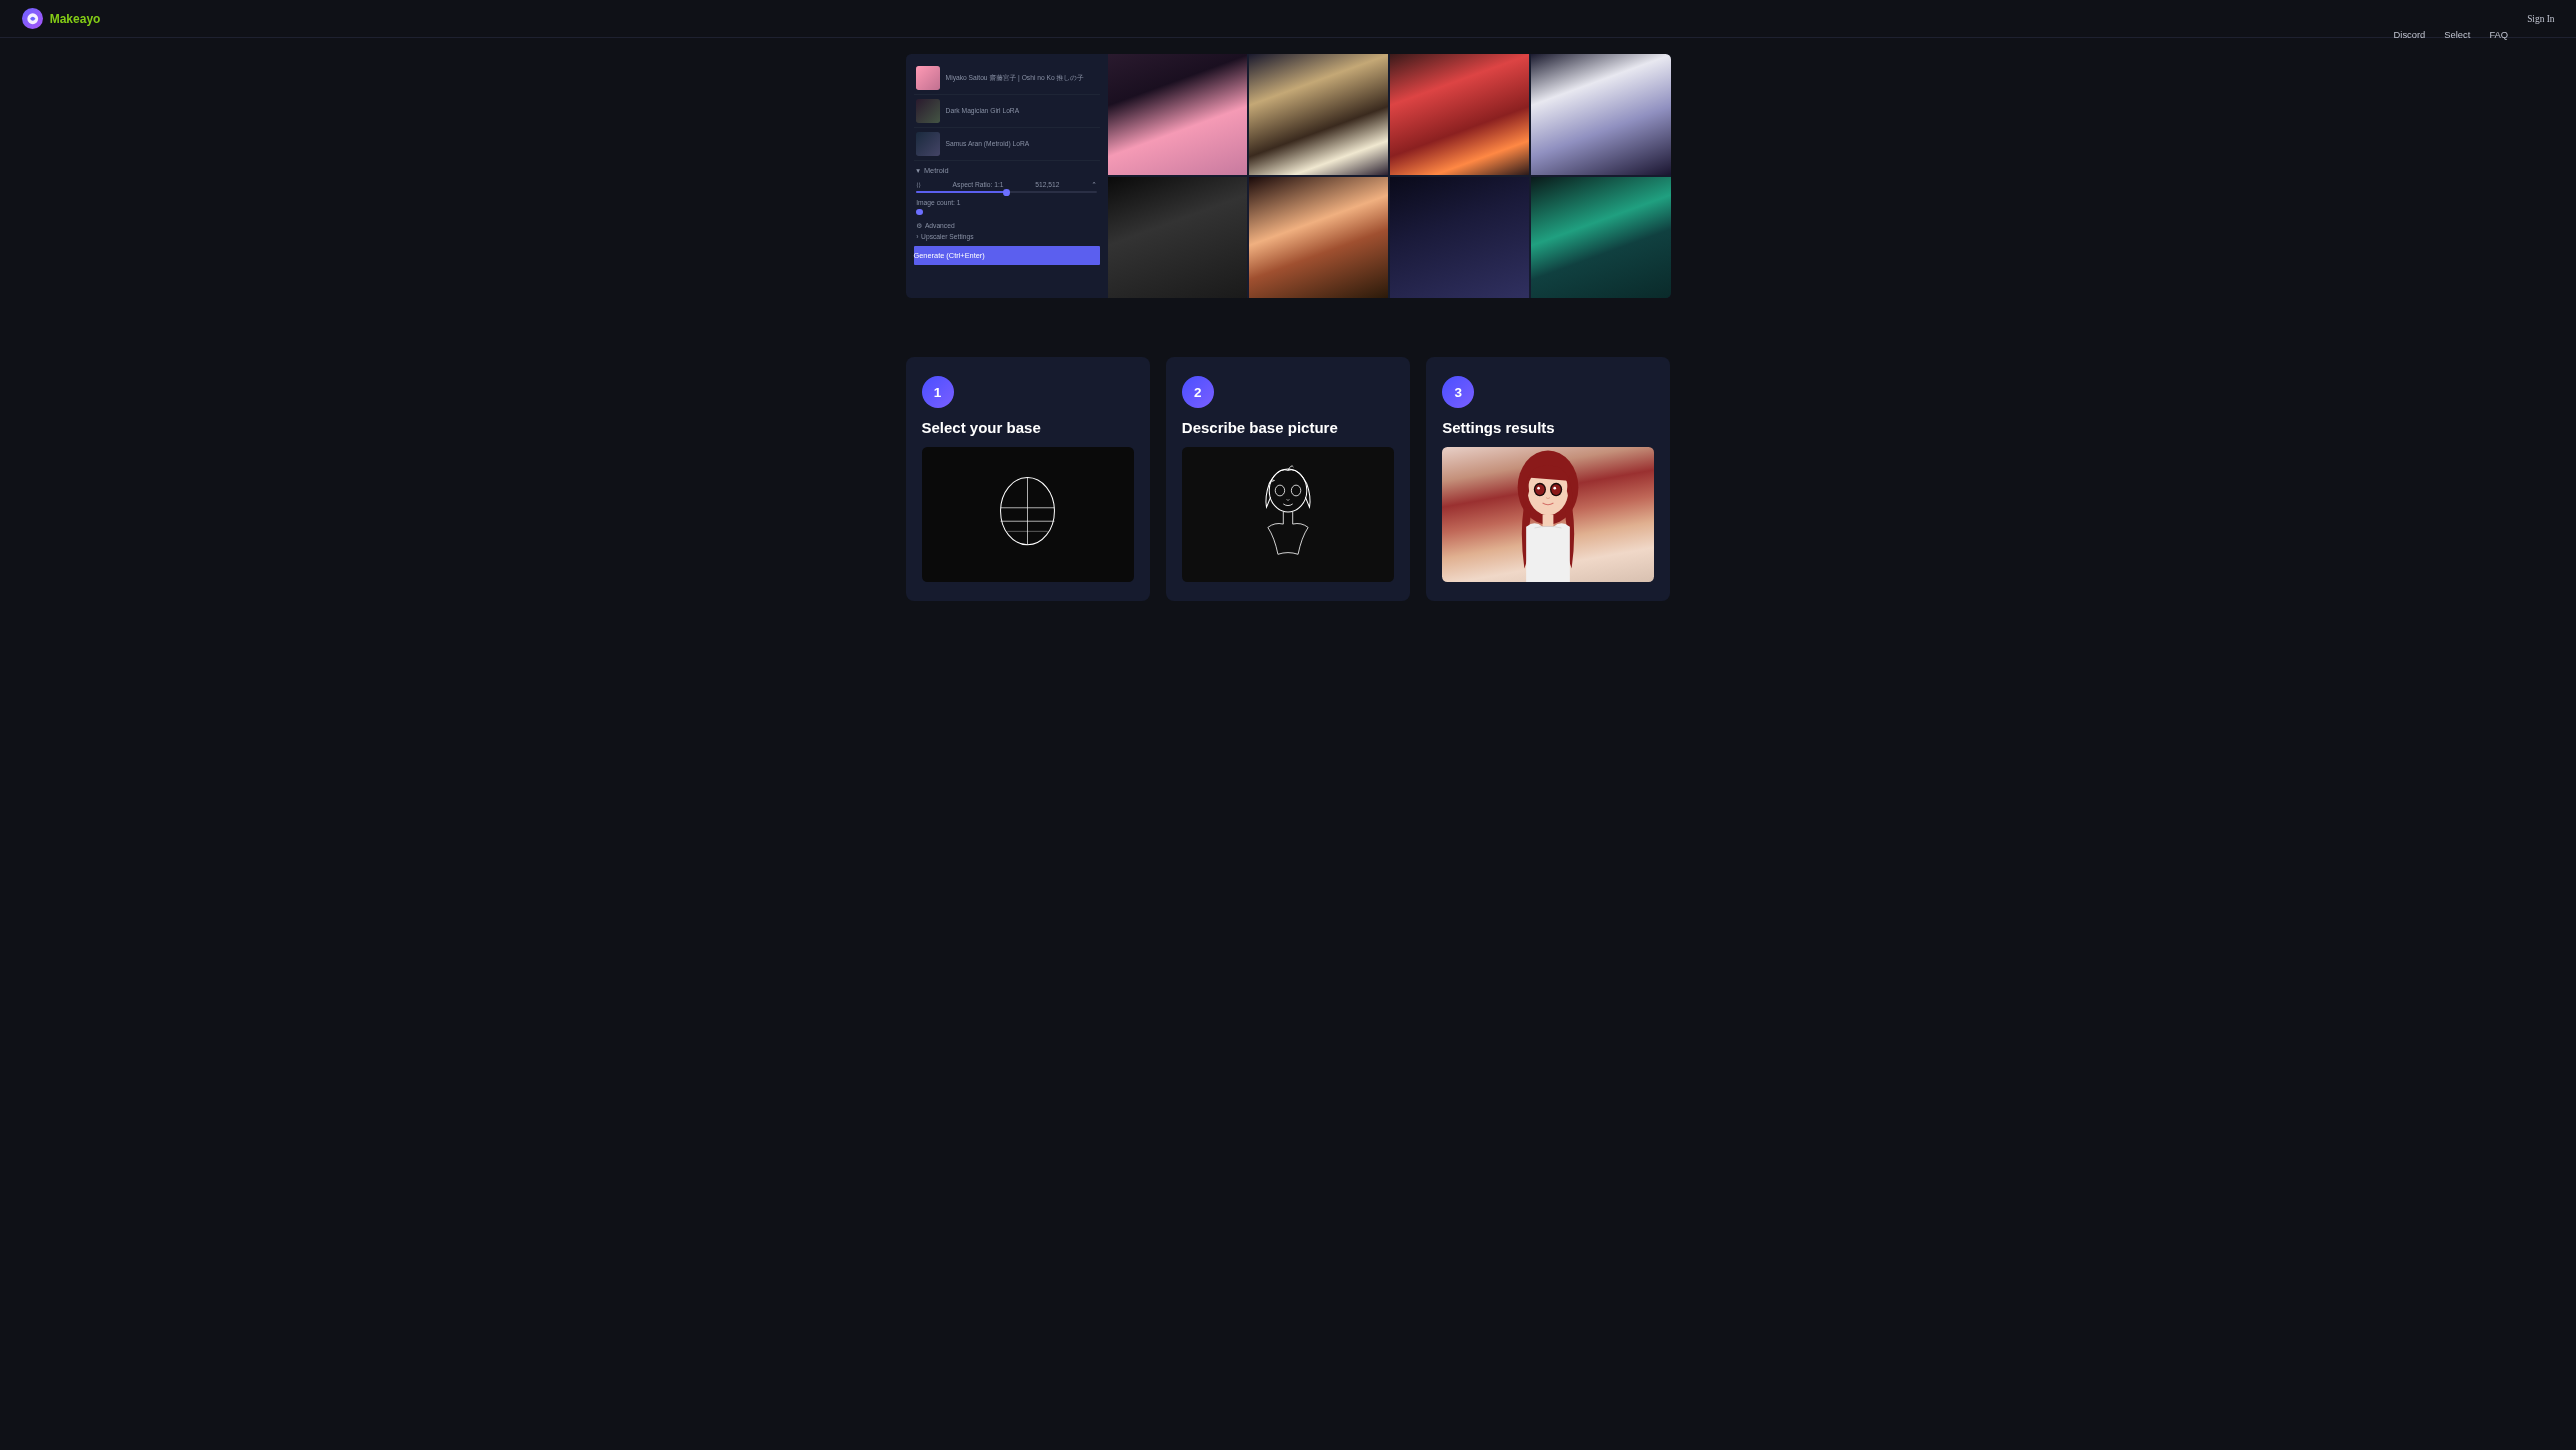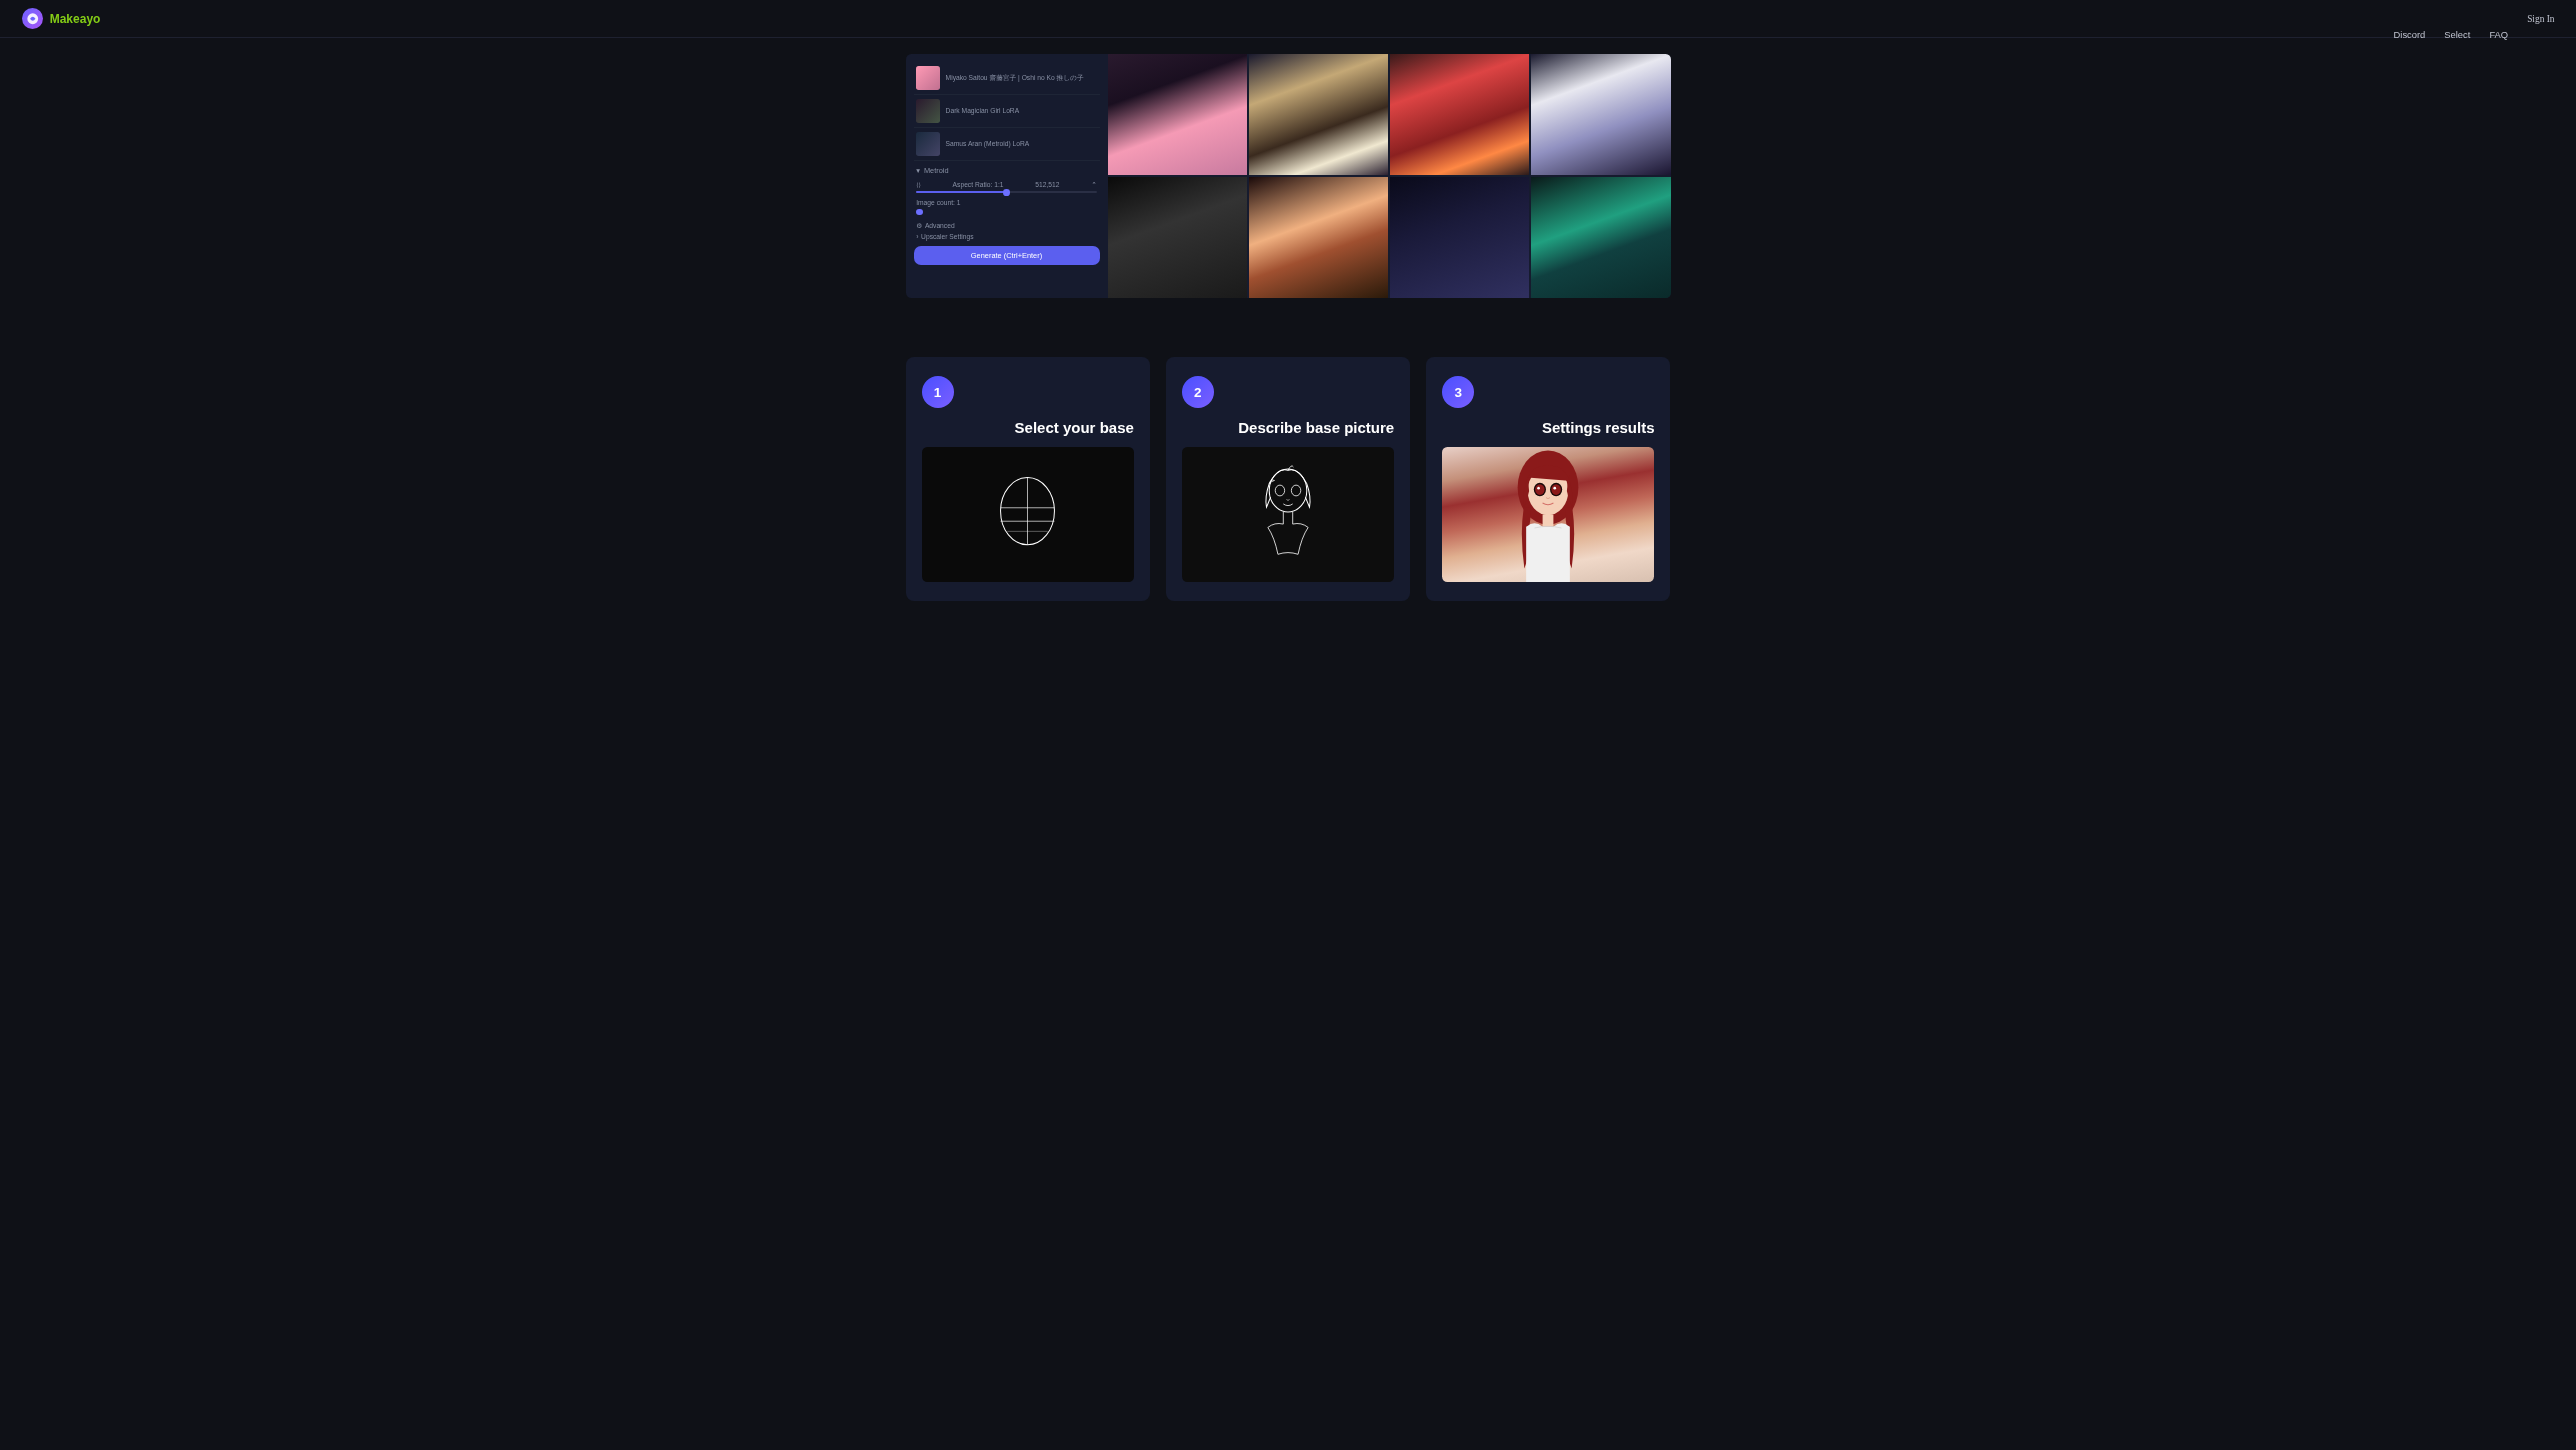"Generate (Ctrl+Enter)" .generate-btn { border-radius: 7px -> 1px; text-align: center -> left }
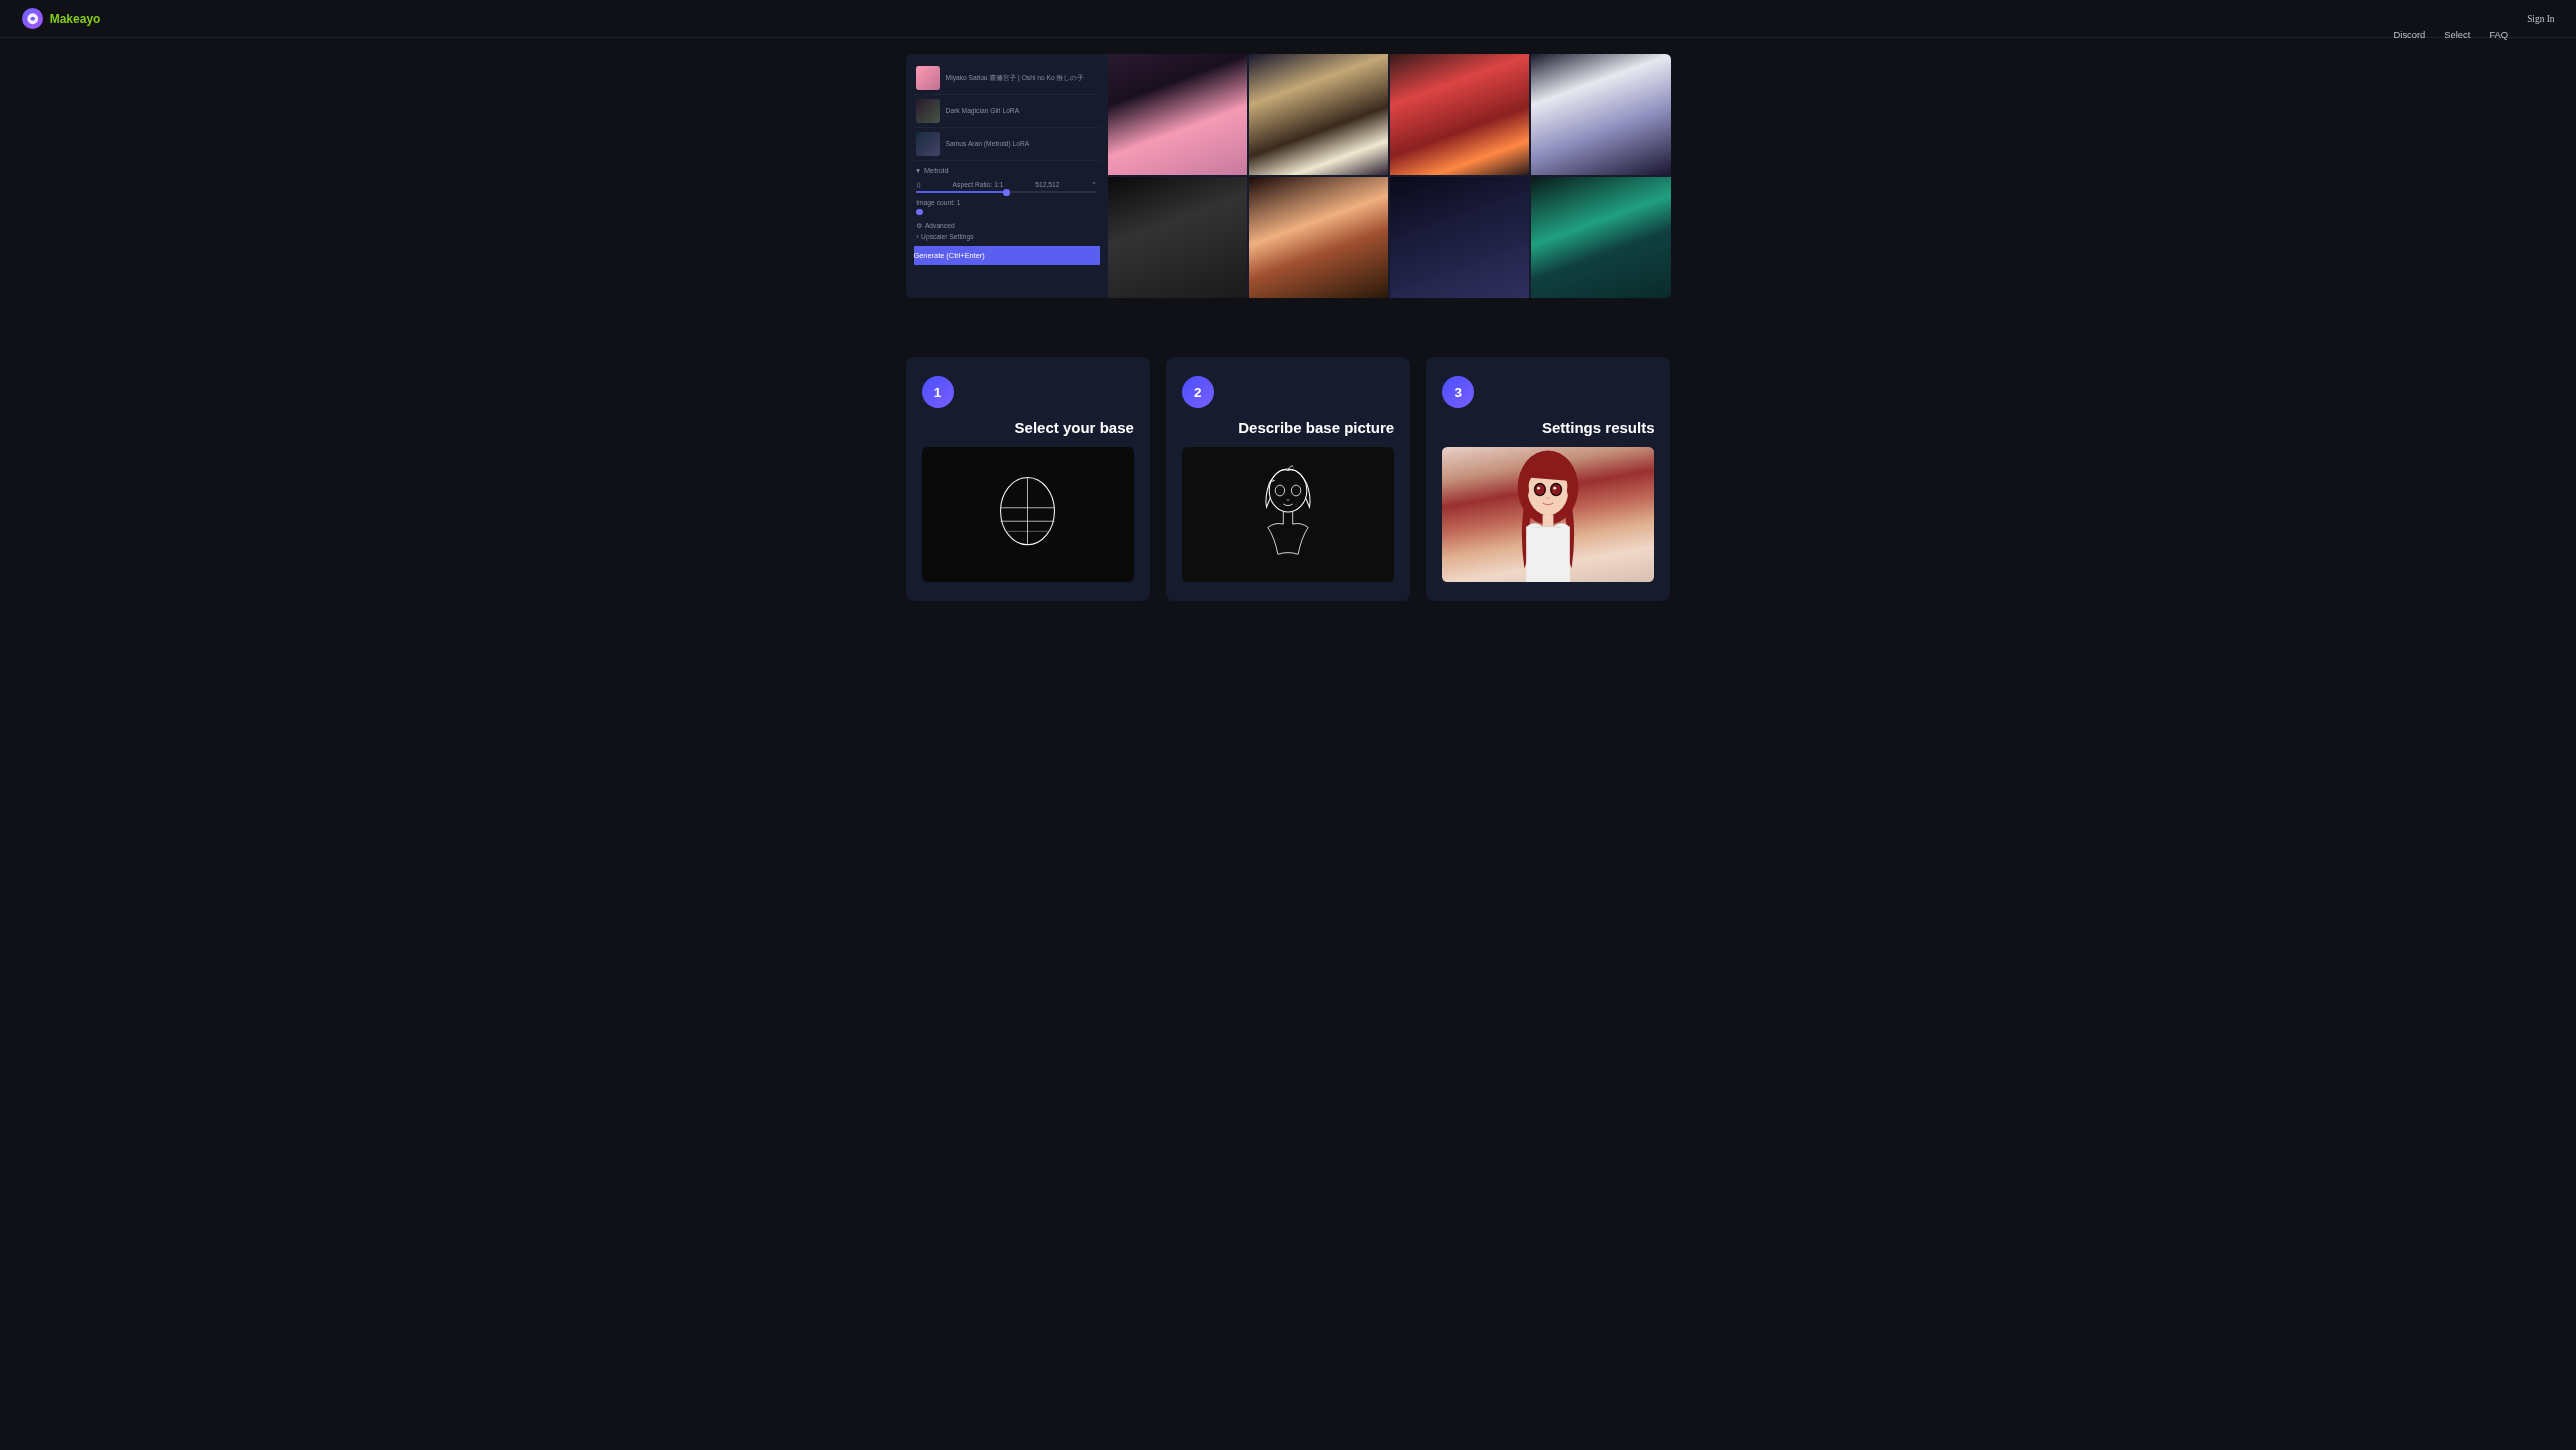"Select your base" .step-title { text-align: right -> none }
